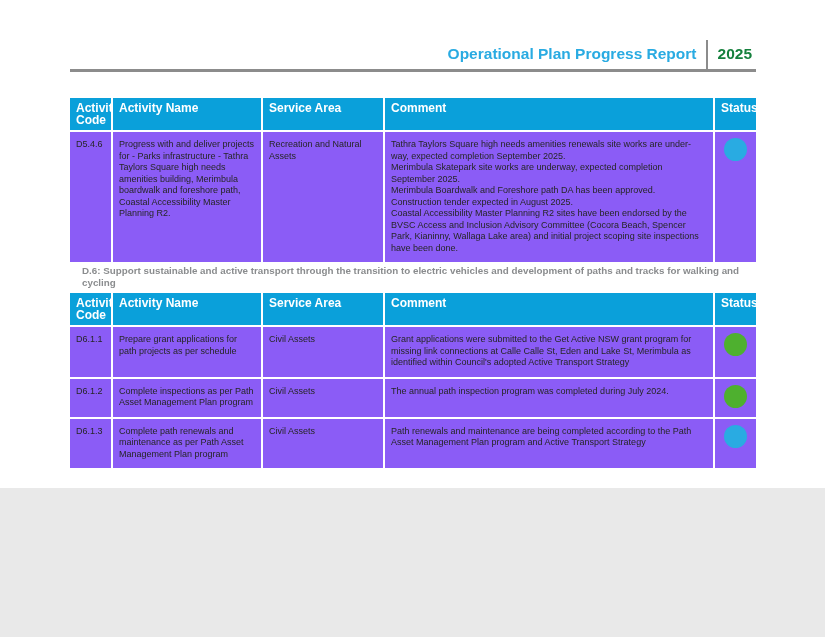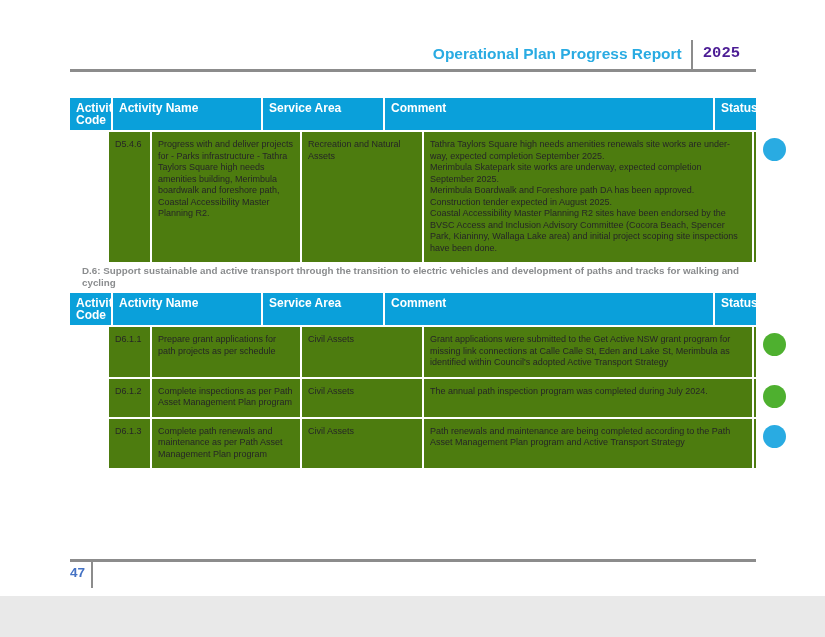"Operational Plan Progress Report" .page { height: 596px -> 488px }
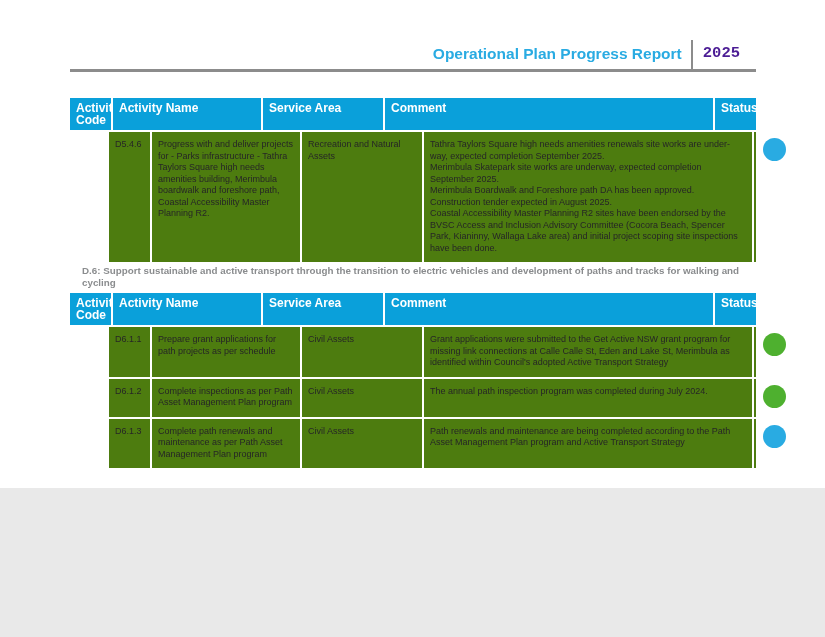"2025" .doc-year { color: #4c1d95 -> #15803d; font-family: Liberation Mono, monospace -> none; margin-right: 16px -> 4px }
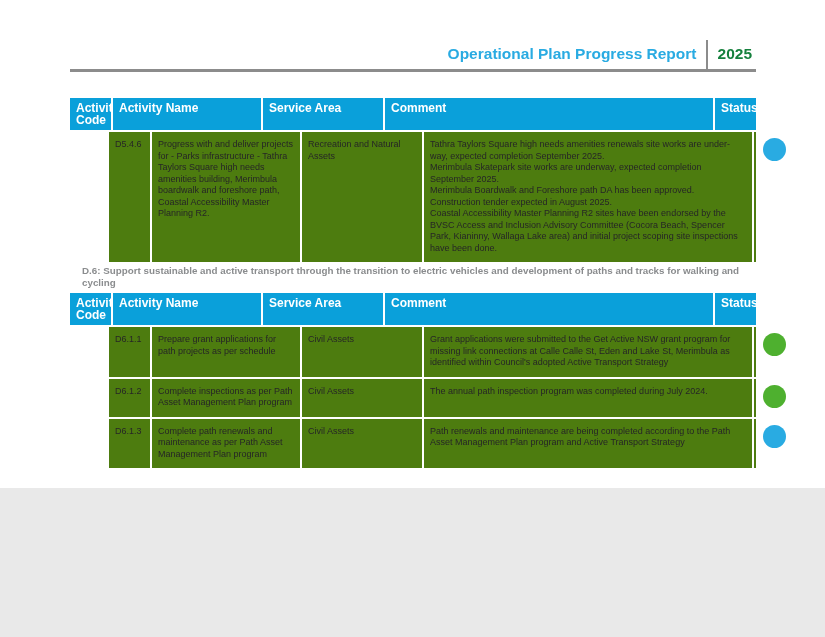"D5.4.6" .trow { background: #4d7c0f -> #8b5cf6; margin-left: 39px -> none }
